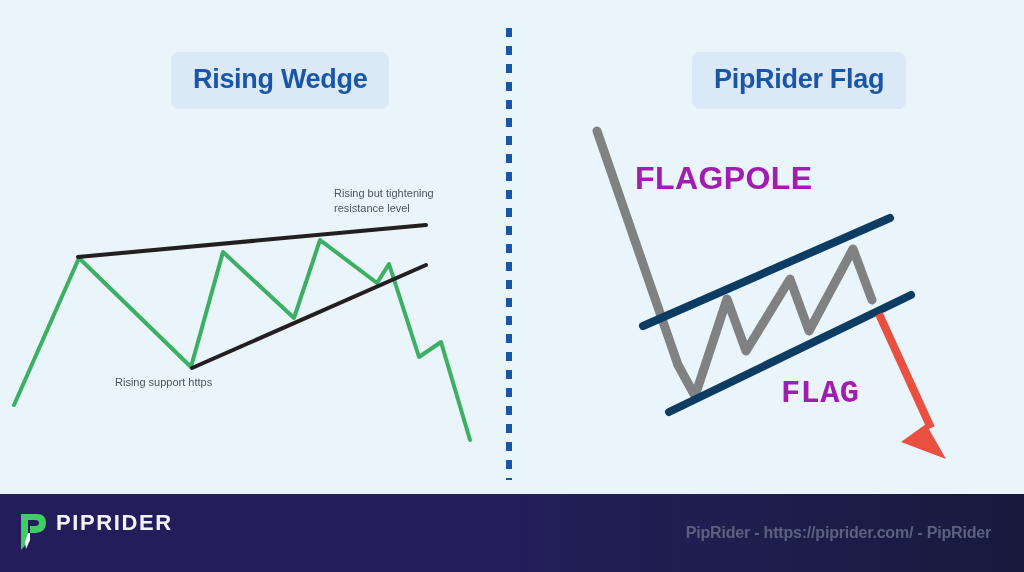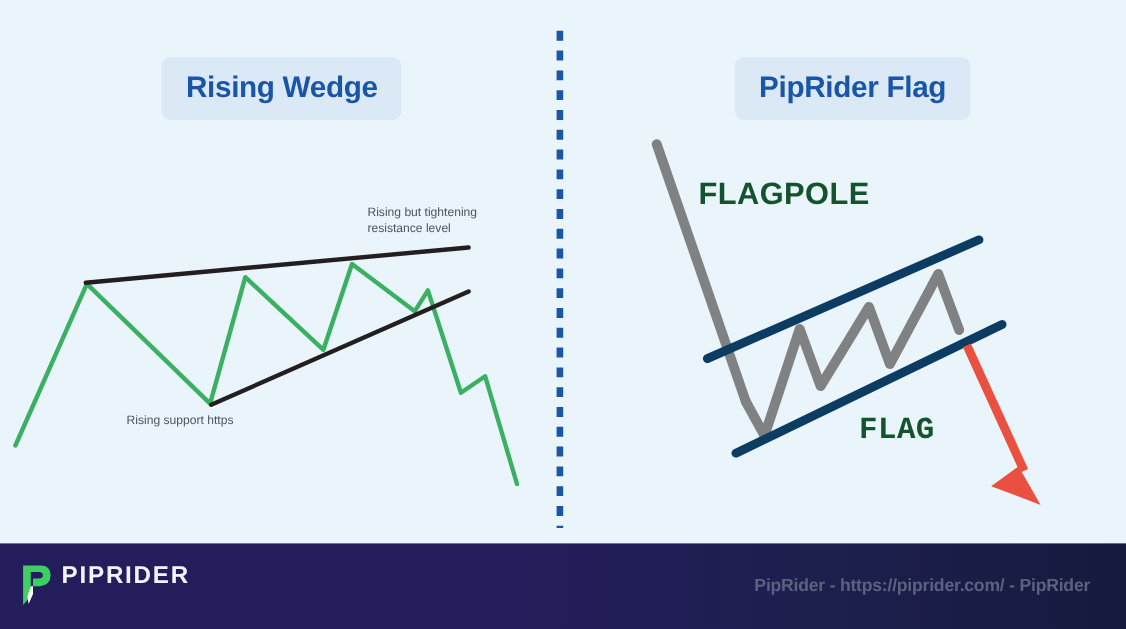"Rising Wedge" .title-pill { margin-left: none -> 24px }
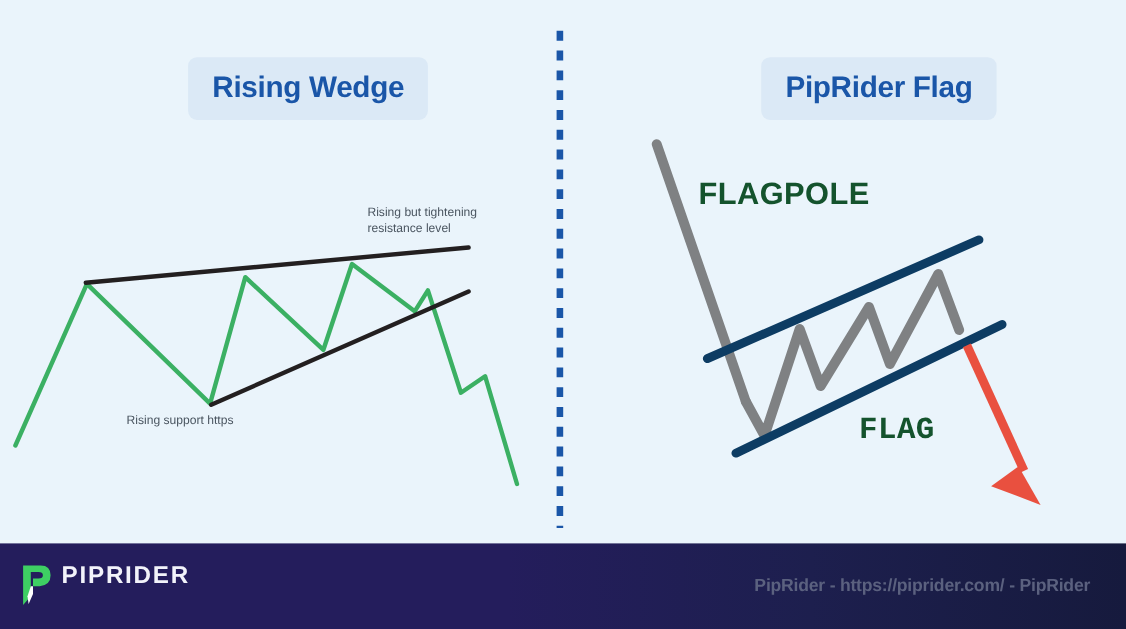"FLAGPOLE" .flag-label { color: #14532d -> #a21caf; font-size: 28px -> 32px }
